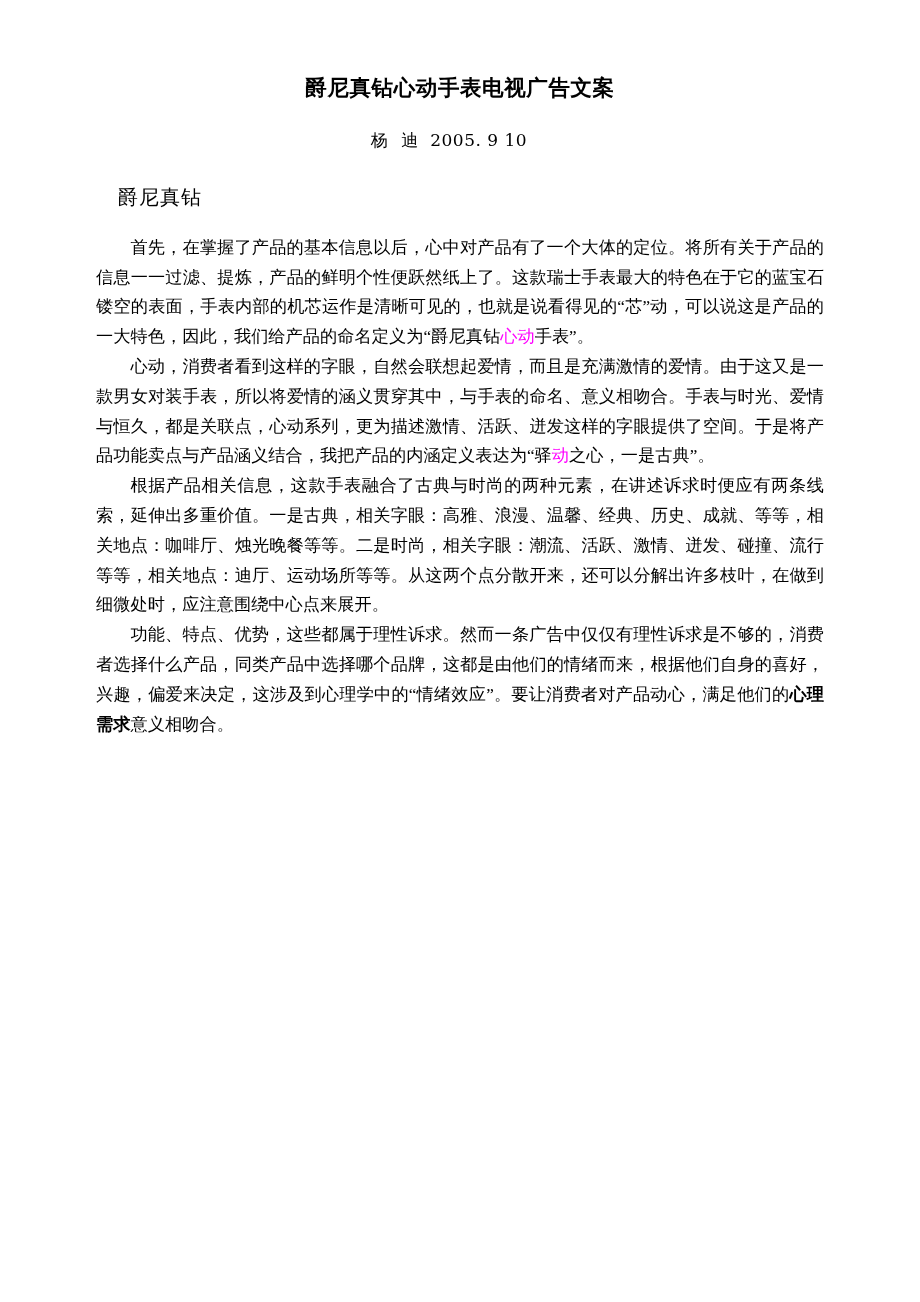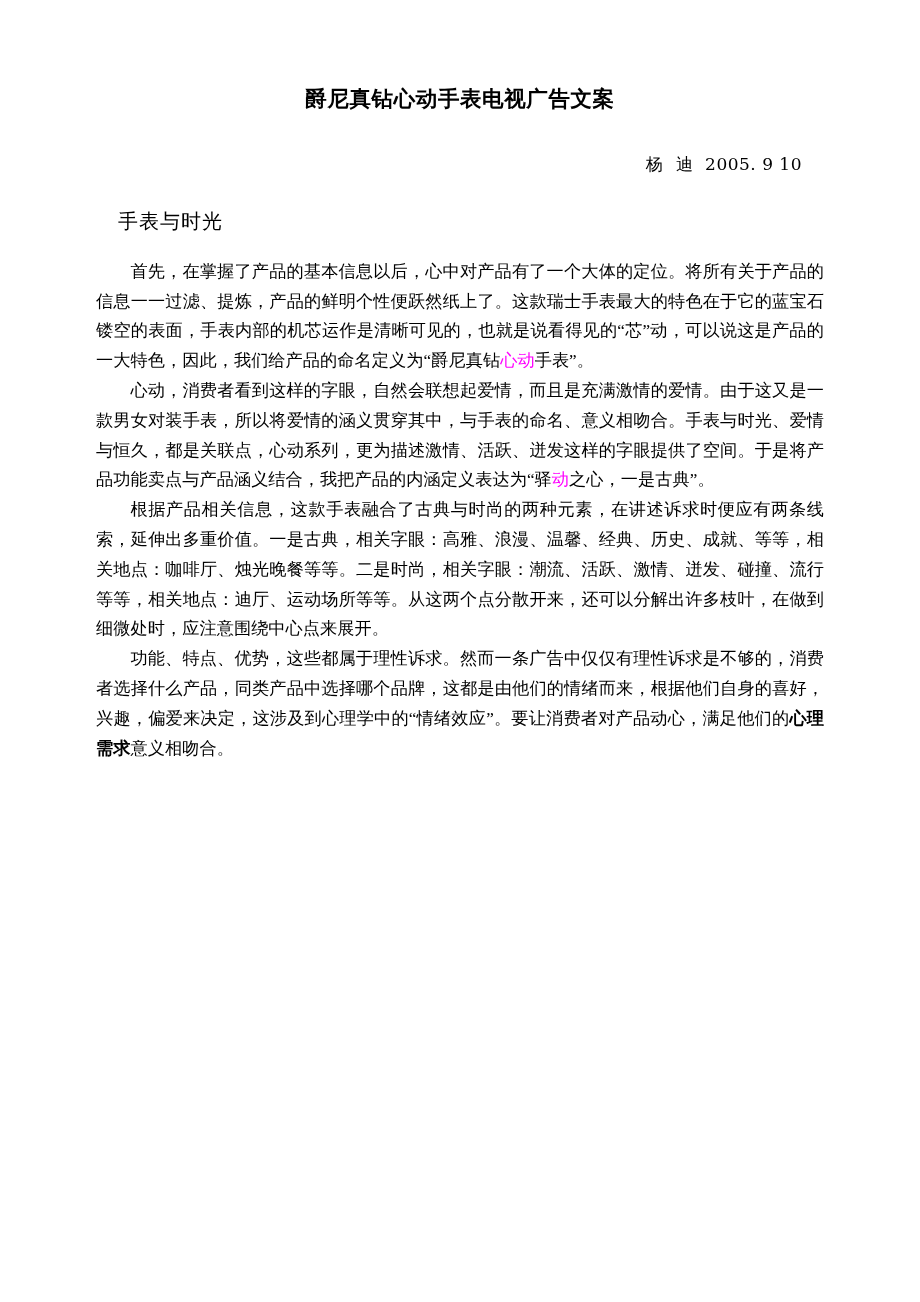"爵尼真钻心动手表电视广告文案" .doc-title { font-family: Liberation Mono, monospace -> Liberation Sans, sans-serif; margin: 16px -> 4px }
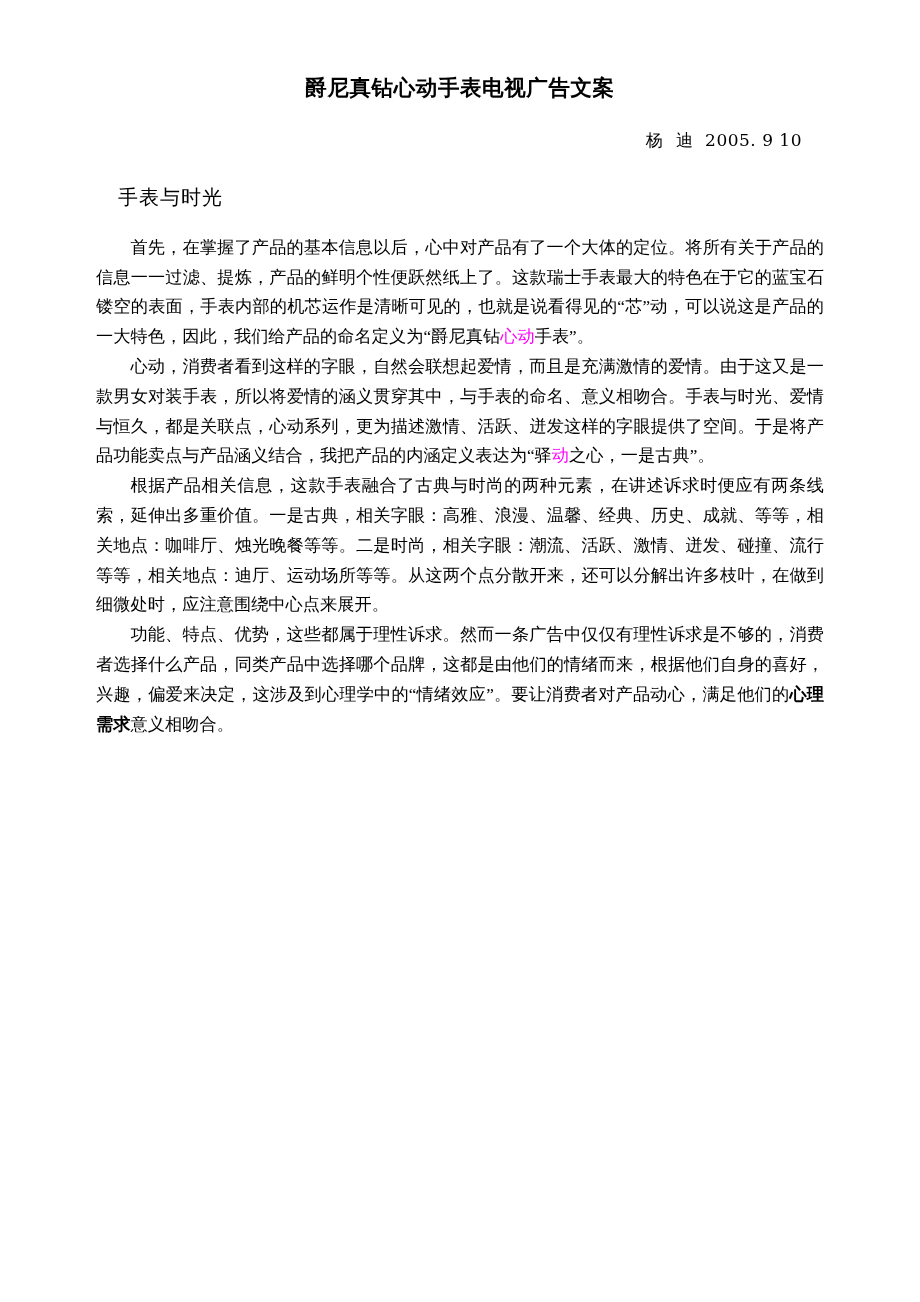"杨 迪 2005. 9 10" .byline { text-align: right -> center }
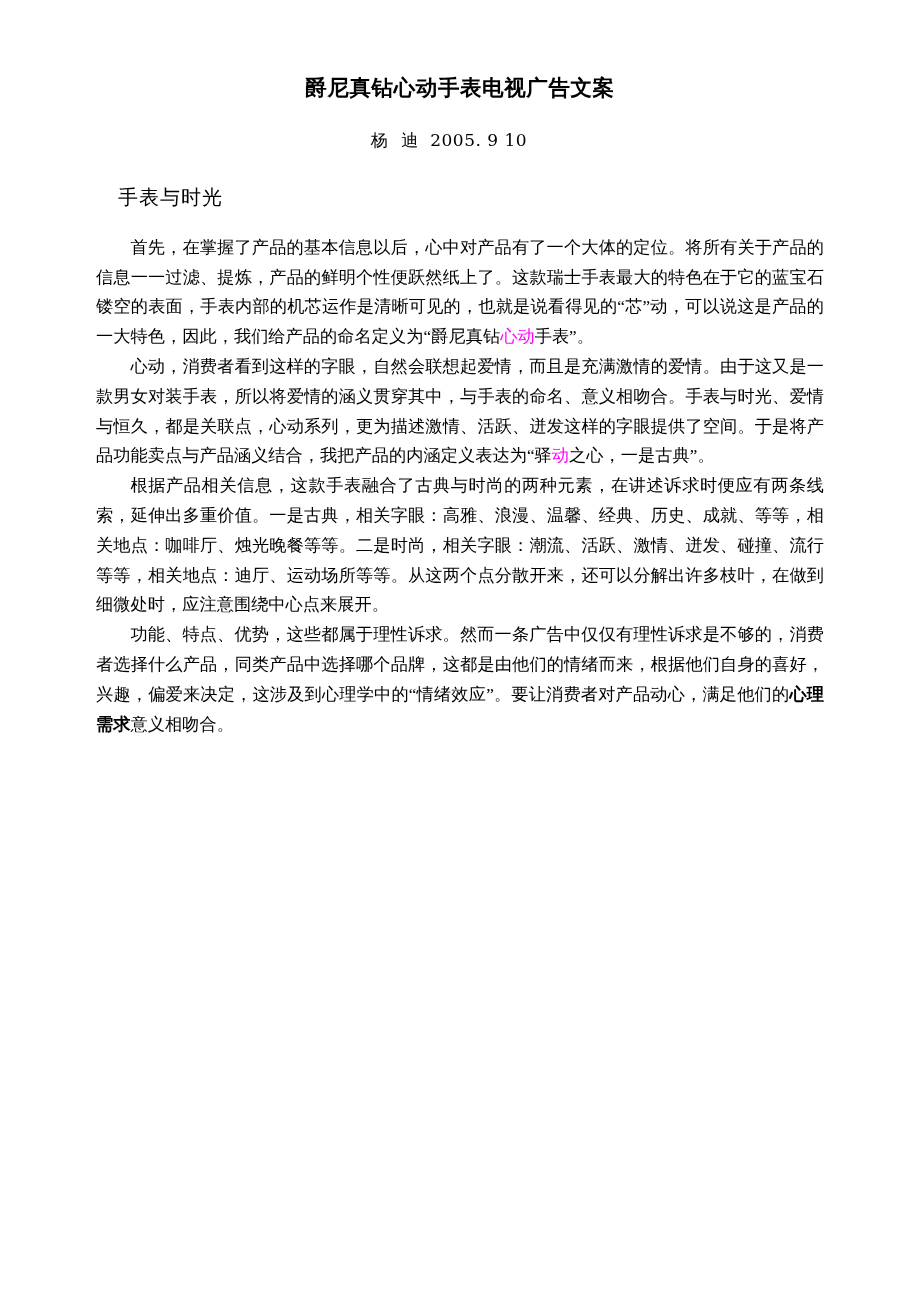"手表与时光" h2.section-heading { text: 手表与时光 -> 爵尼真钻 }
